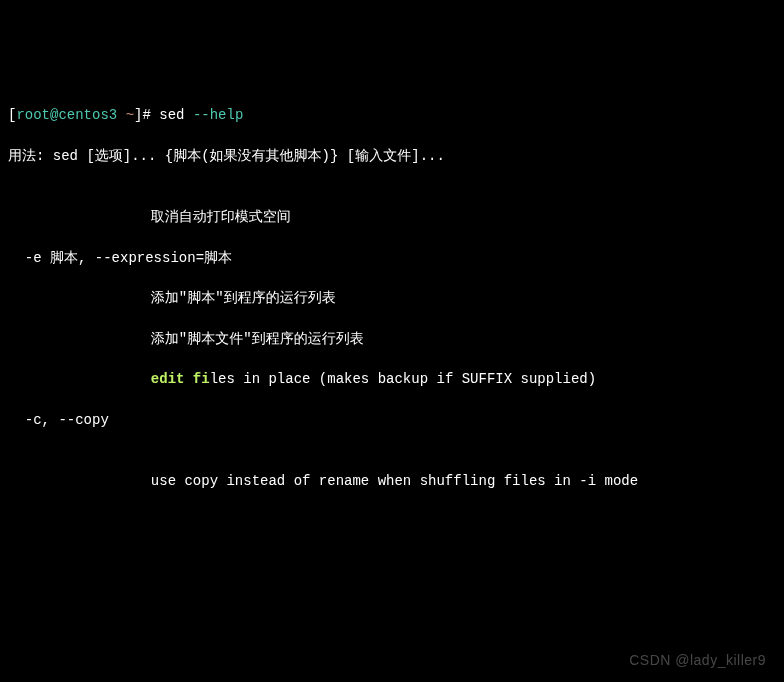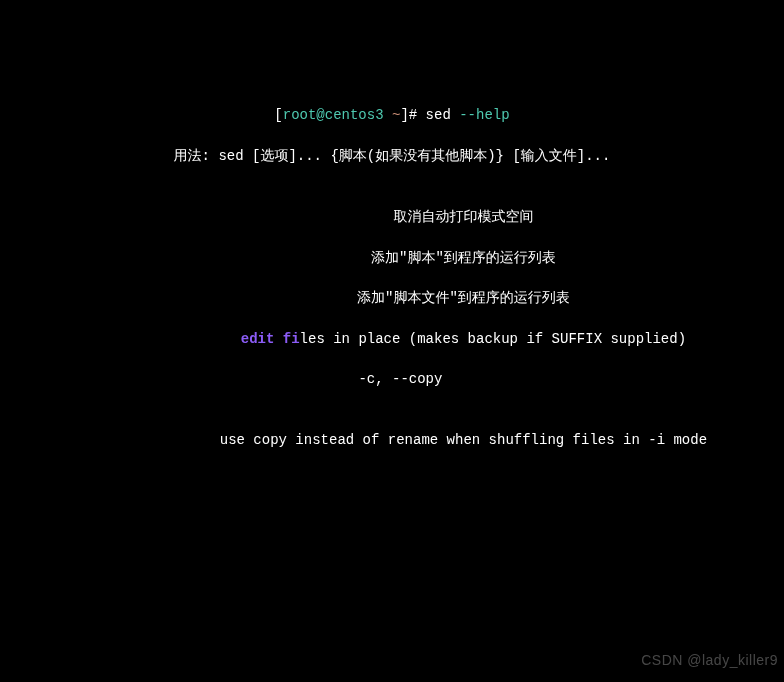"[root@centos3 ~]# sed --help" .line { text-align: center -> none }
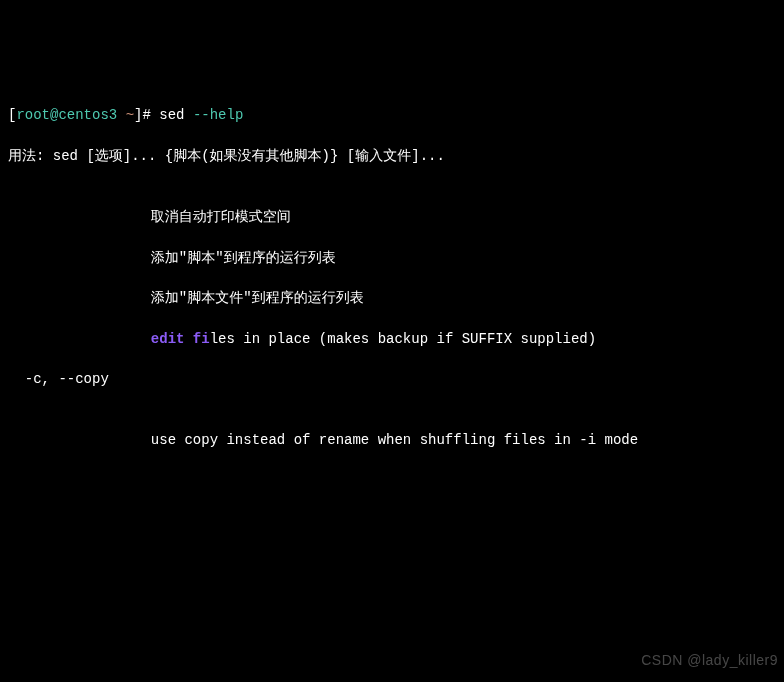"-e 脚本, --expression=脚本" span.line { html: none -> <span> -e 脚本, --expression=脚本</span> }
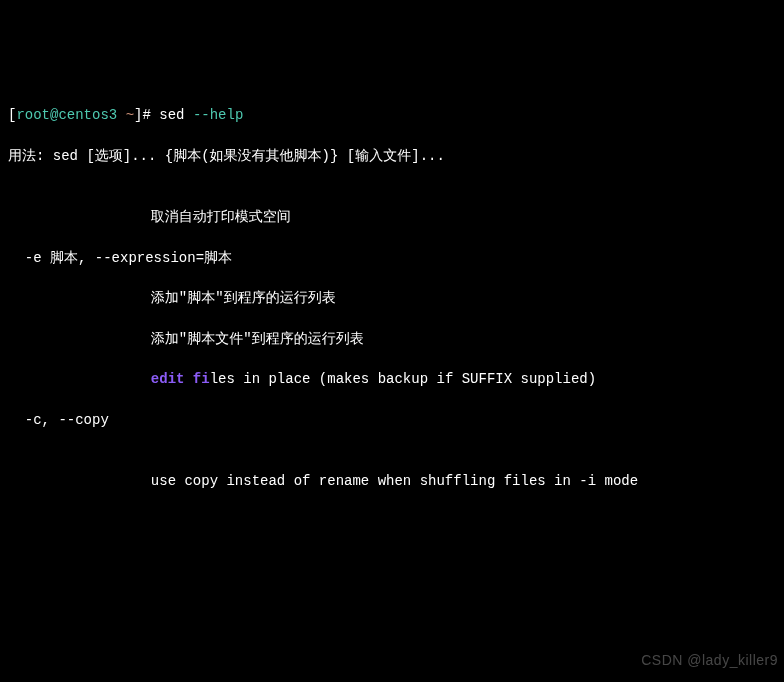"edit fi" .kw-cyan { color: #8b5cf6 -> #bef264 }
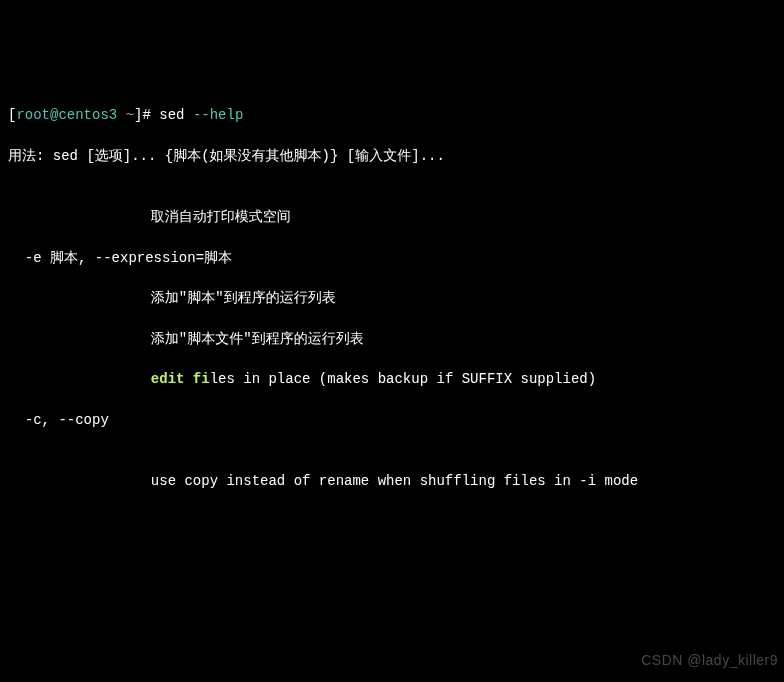"CSDN @lady_killer9" .watermark { right: 6px -> 18px }
